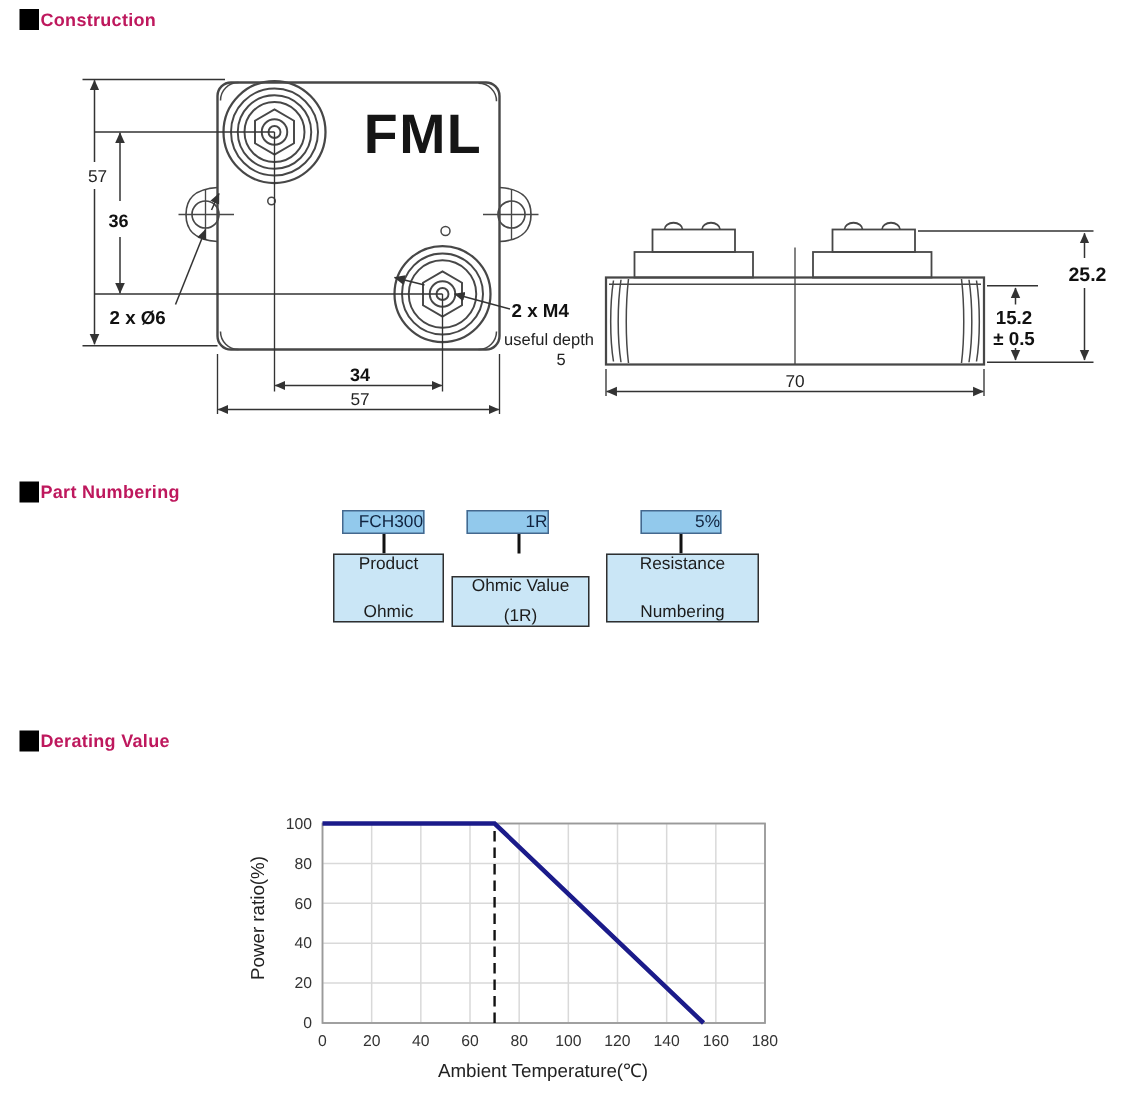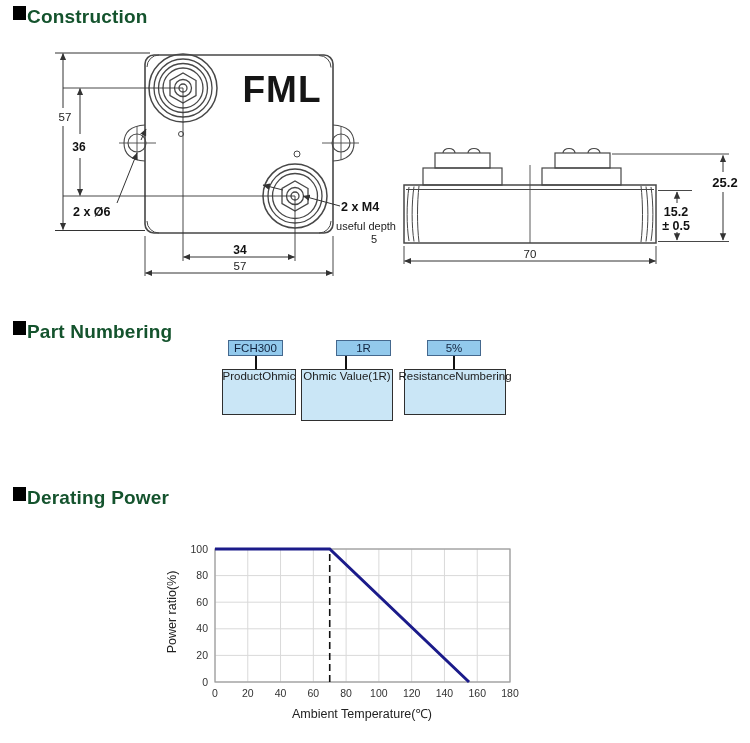"Construction" .sec-head { align-items: none -> center; color: #14532d -> #be185d; font-size: 19px -> 12px }
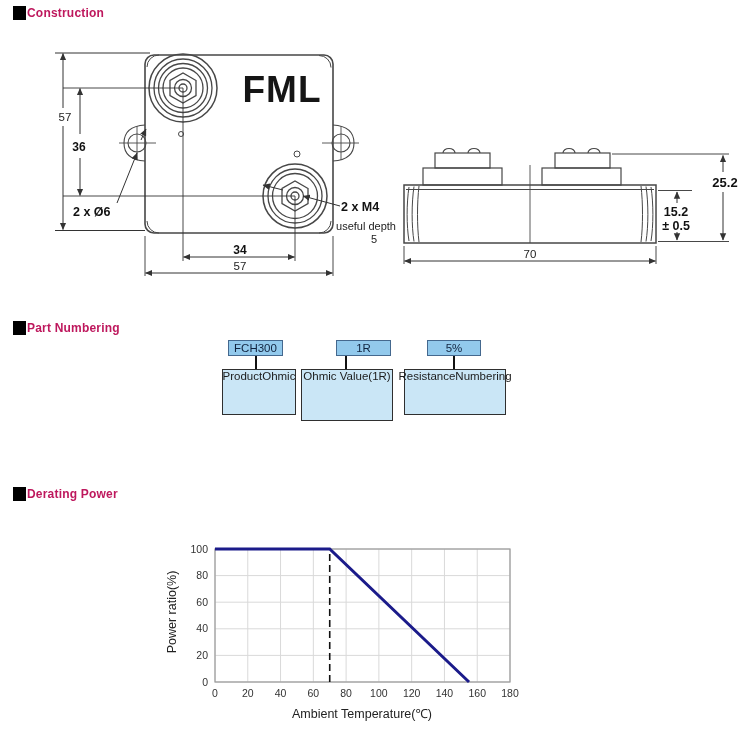"FCH300" .pn-code { text-align: center -> right }
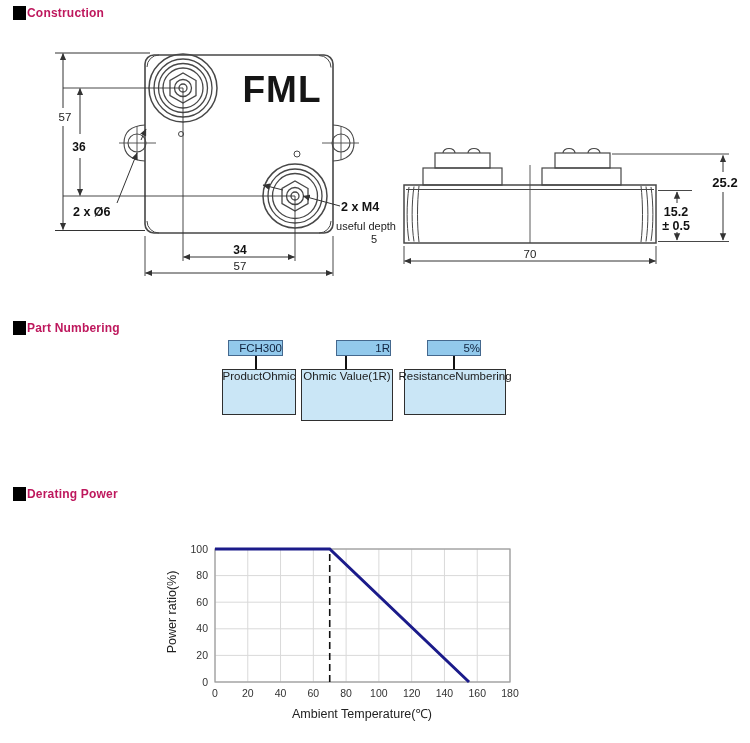"1R" div.pn-code { left: 336px -> 311px }
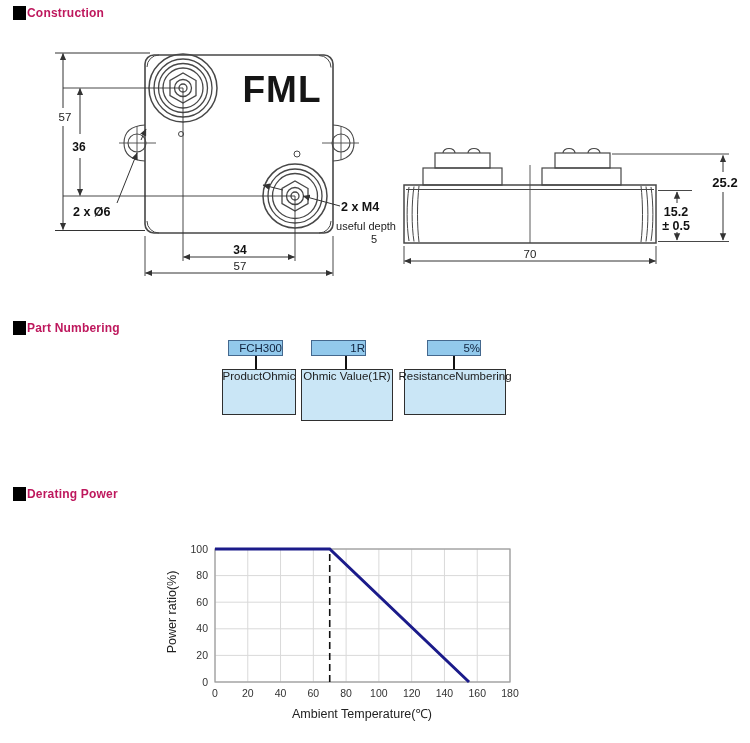"Product" .pn-box { flex-direction: none -> column; justify-content: center -> space-between }
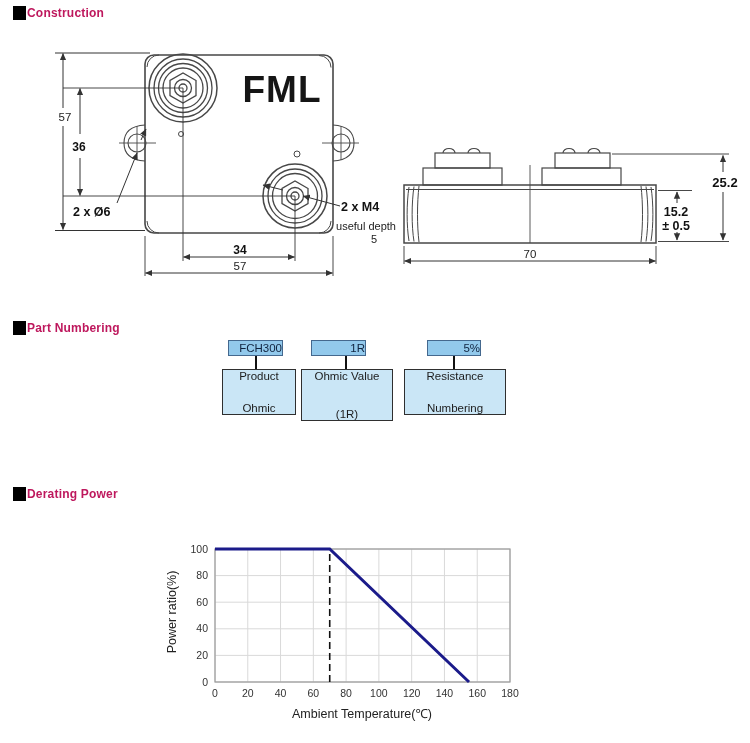"Ohmic Value" div.pn-box { height: 52px -> 34px; top: 369px -> 384px }
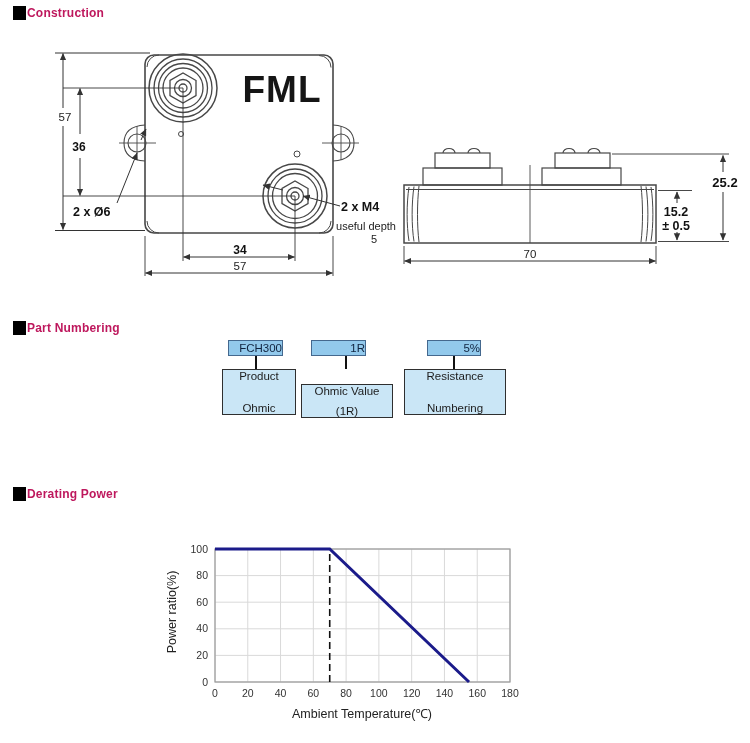"Derating Power" span { text: Power -> Value }
